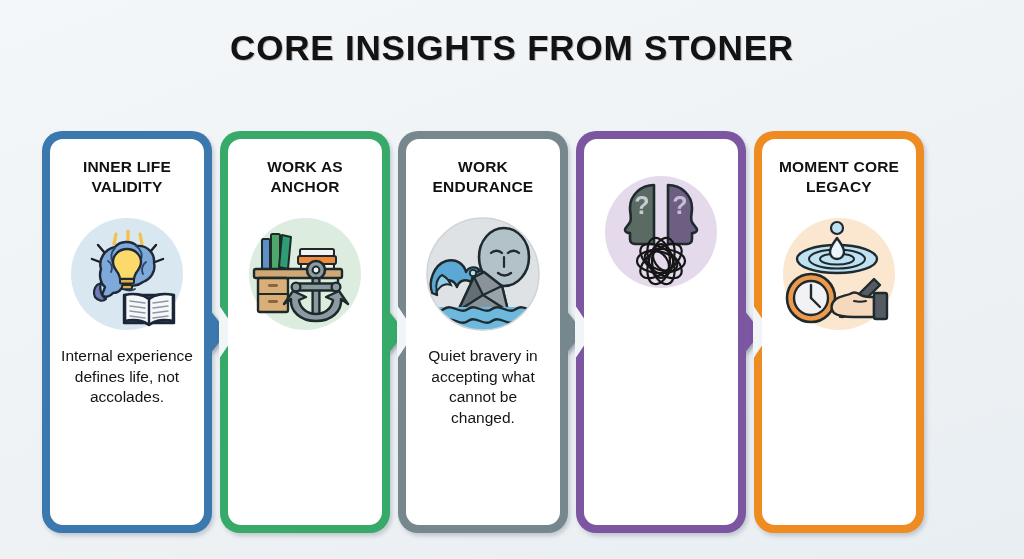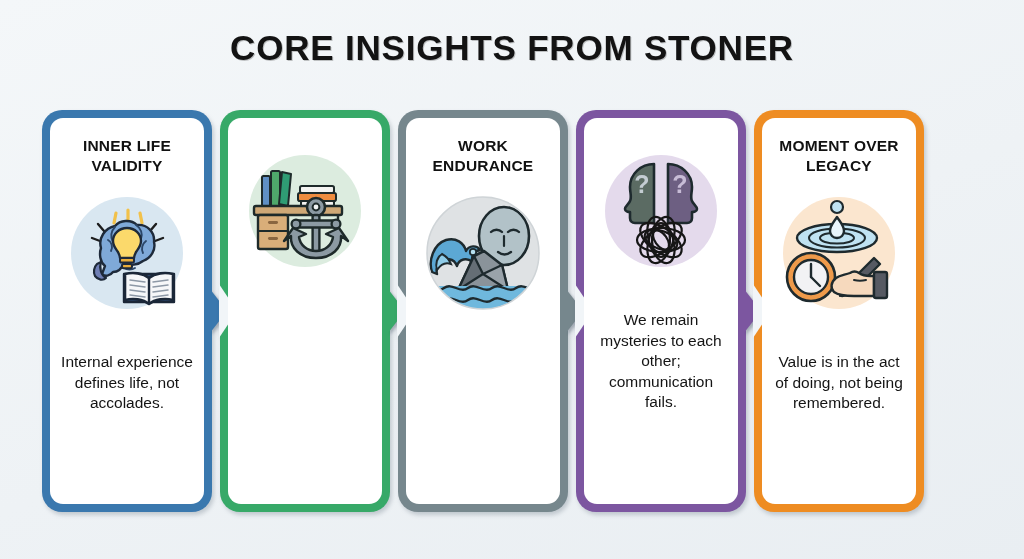"INNER LIFE VALIDITY" .cards { top: 110px -> 131px }
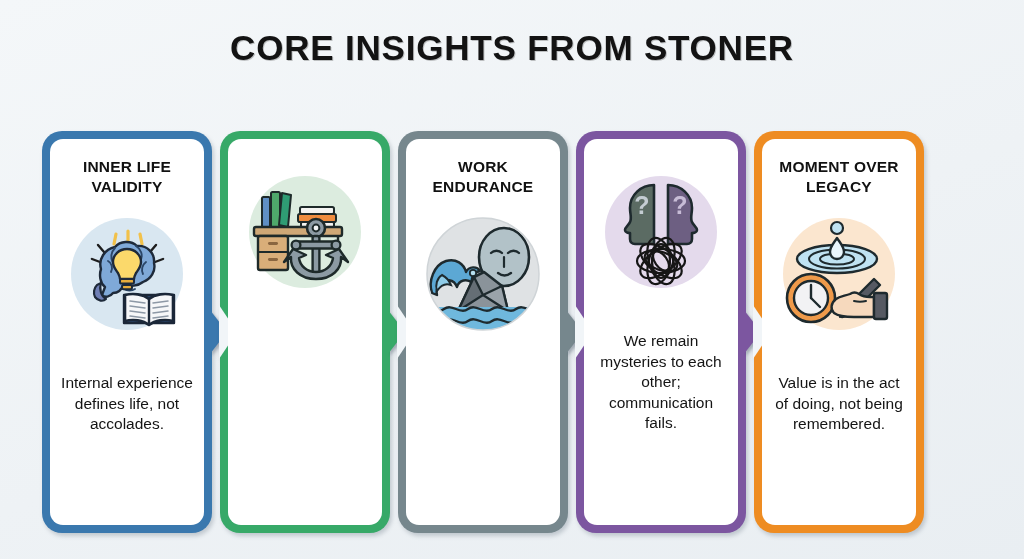"WORK AS ANCHOR" div.card-title { html: none -> <div>WORK AS ANCHOR</div> }
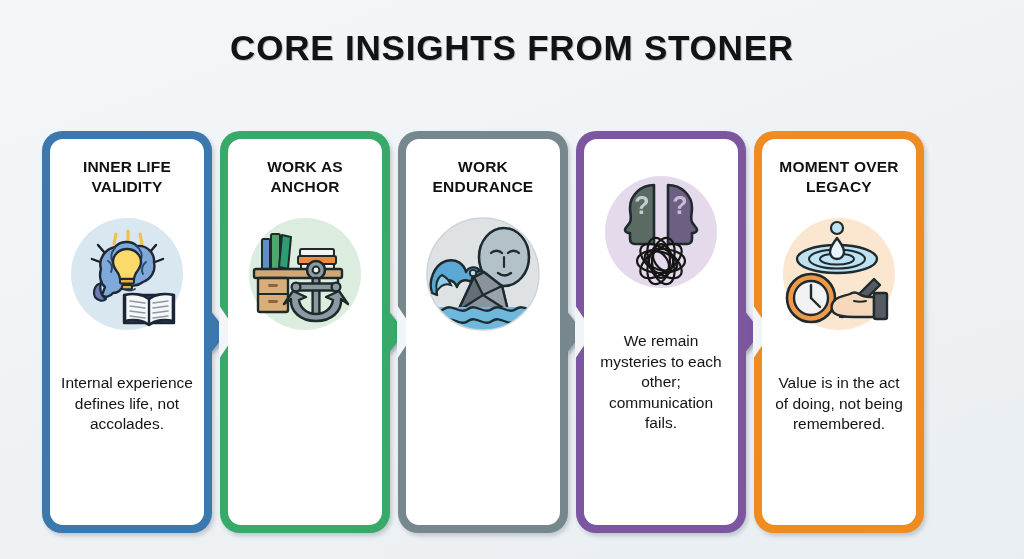"MOMENT OVER LEGACY" div.card-title { text: OVER -> CORE }
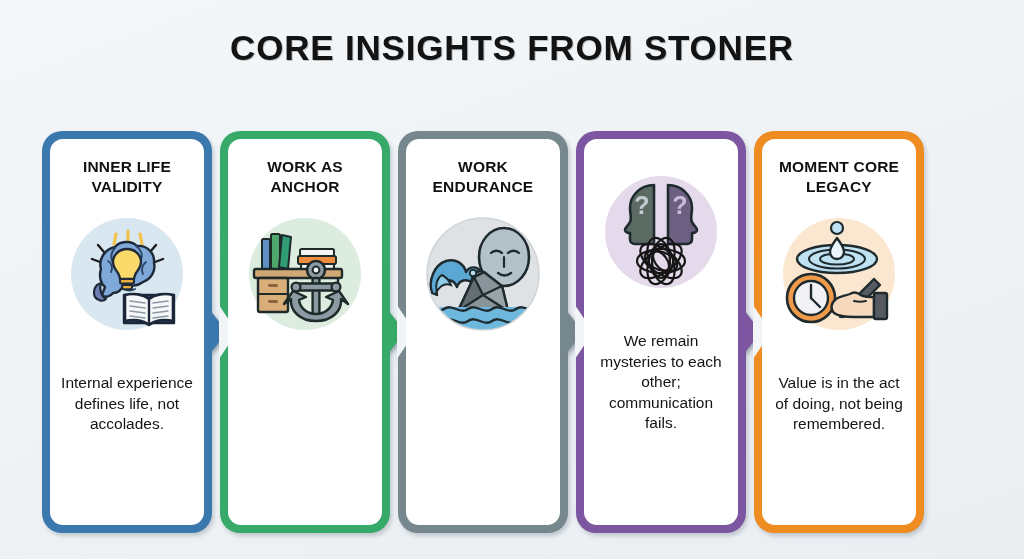"We remain mysteries to each" div.card-text { html: <div>We remain mysteries to each other; communication fails.</div> -> none }
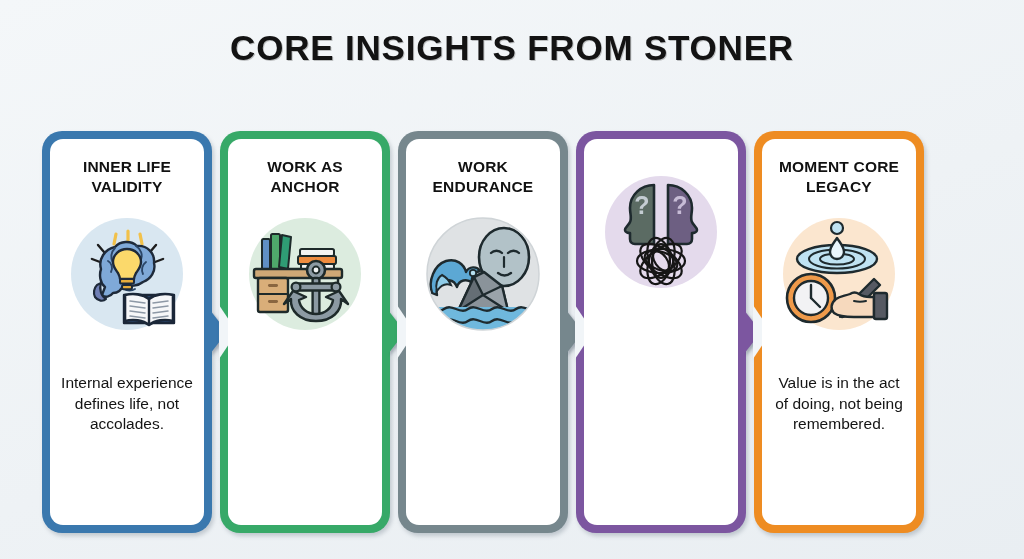"Internal experience defines life, not" .card-text { margin-top: 40px -> 13px }
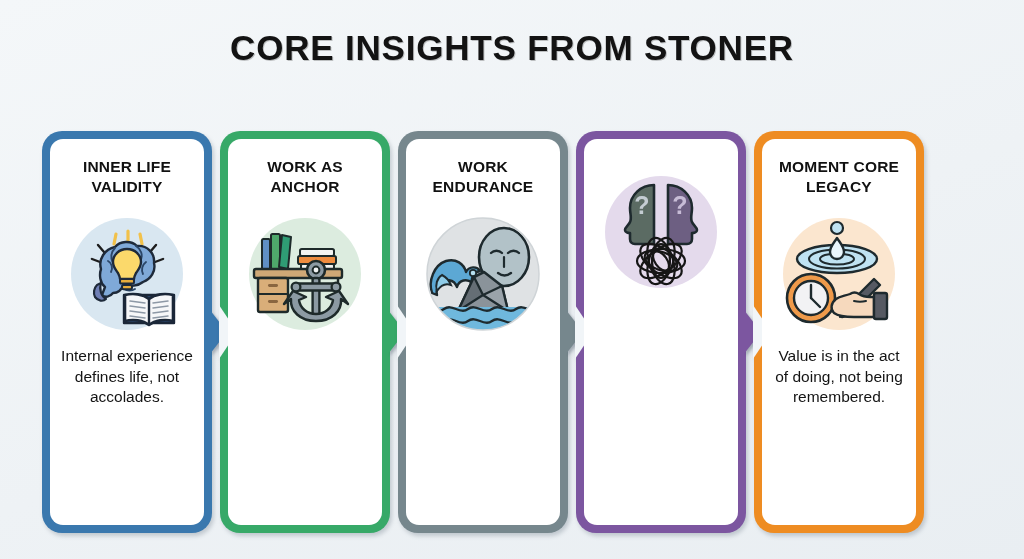"Quiet bravery in accepting what" div.card-text { html: none -> <div>Quiet bravery in accepting what cannot be changed.</div> }
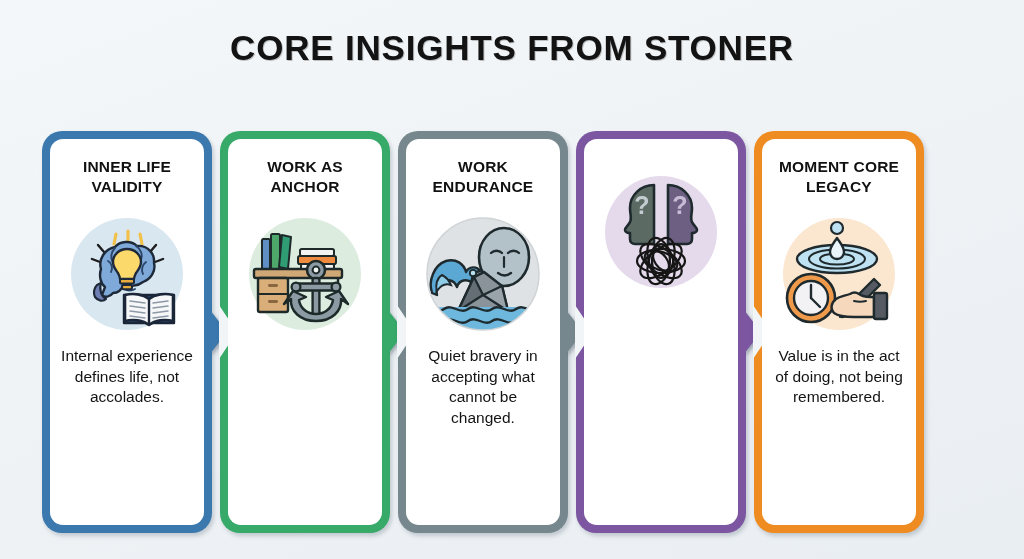"Value is in the act" div.card-text { html: <div>Value is in the act of doing, not being remembered.</div> -> none }
